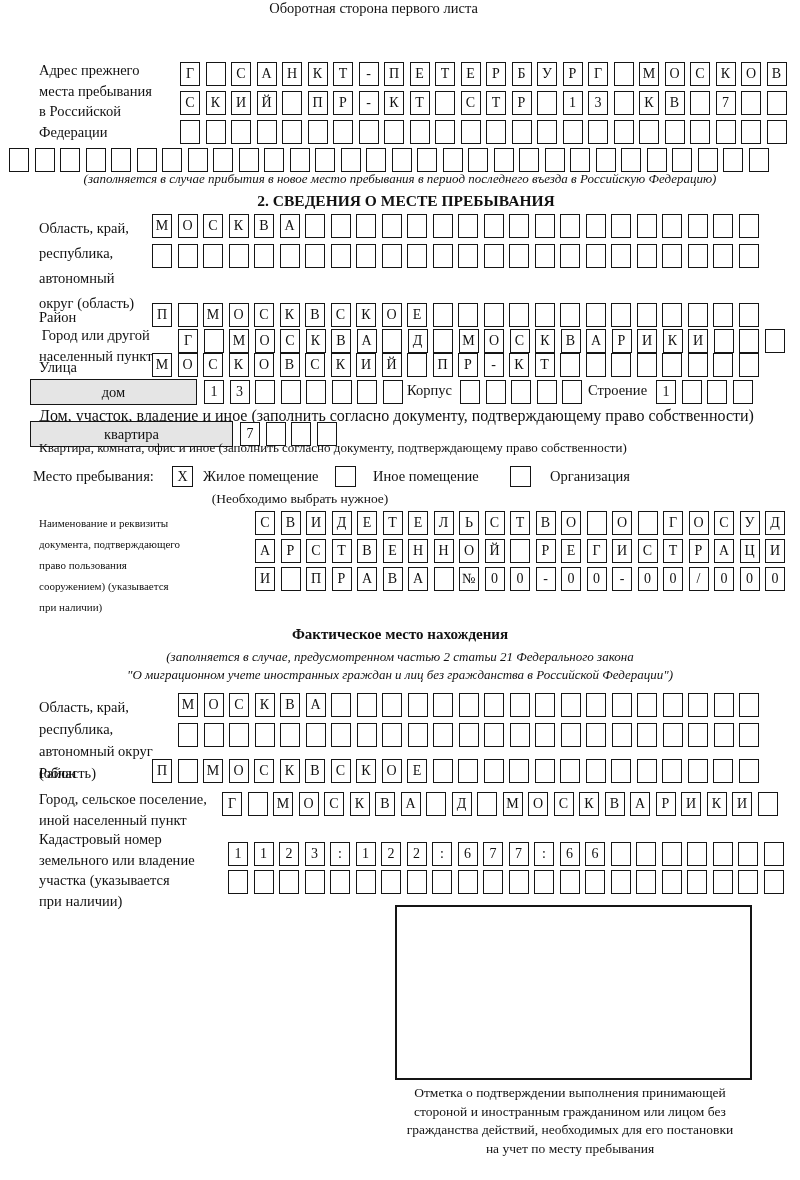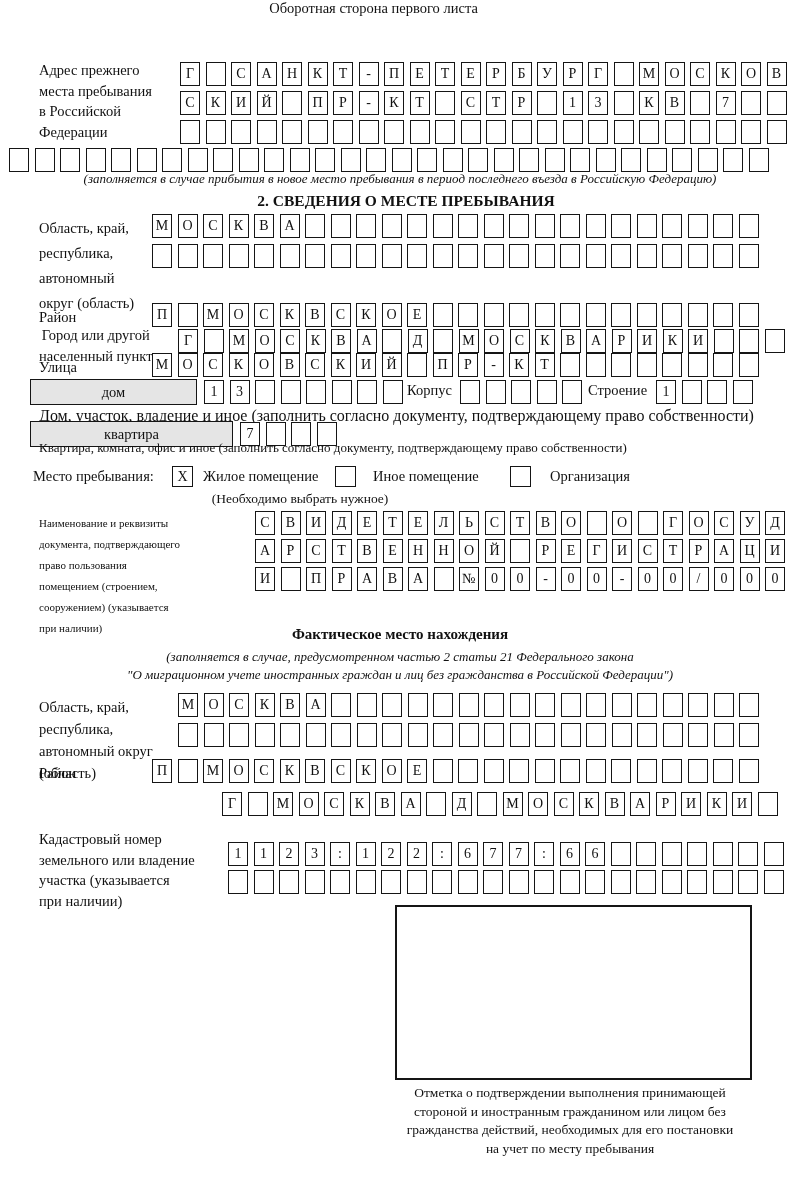"помещением (строением," div { html: <div>помещением (строением,</div> -> none }
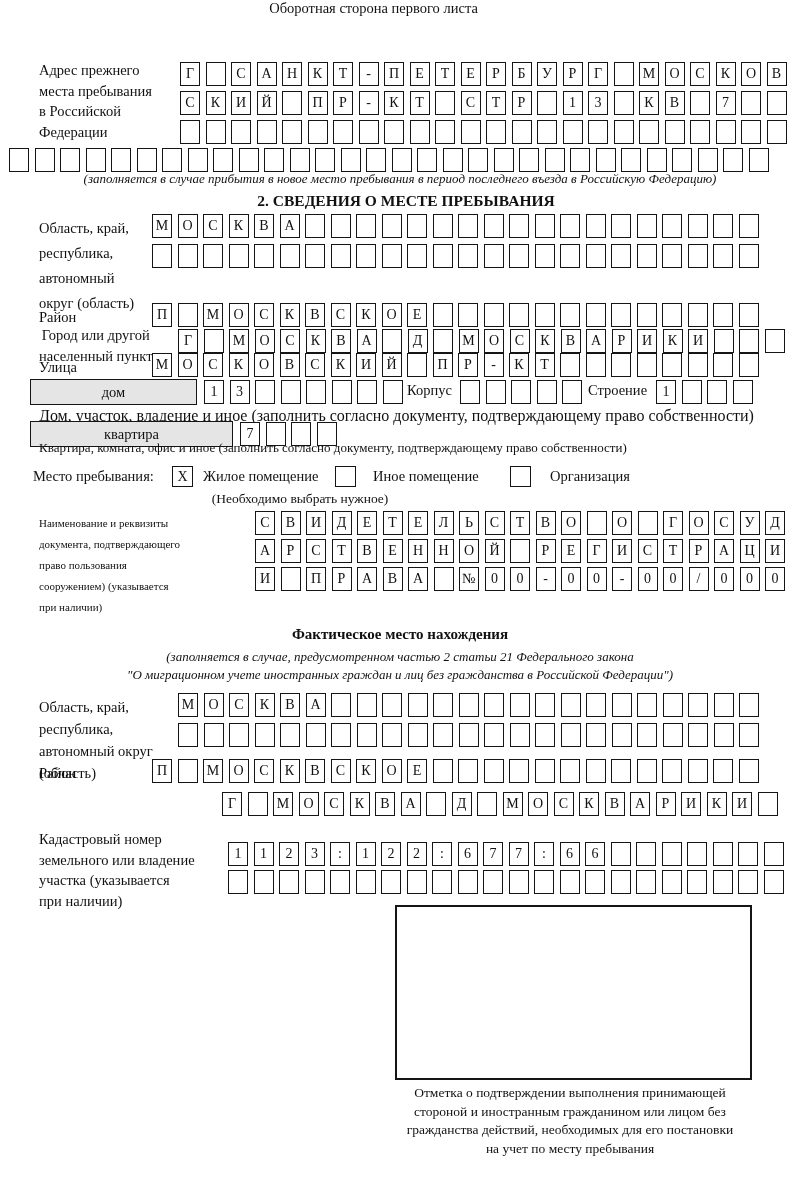"Город, сельское поселение," div.abs { html: none -> <div> <div>Город, сельское поселение,</div> <div>иной населенный пункт</div> </div> }
